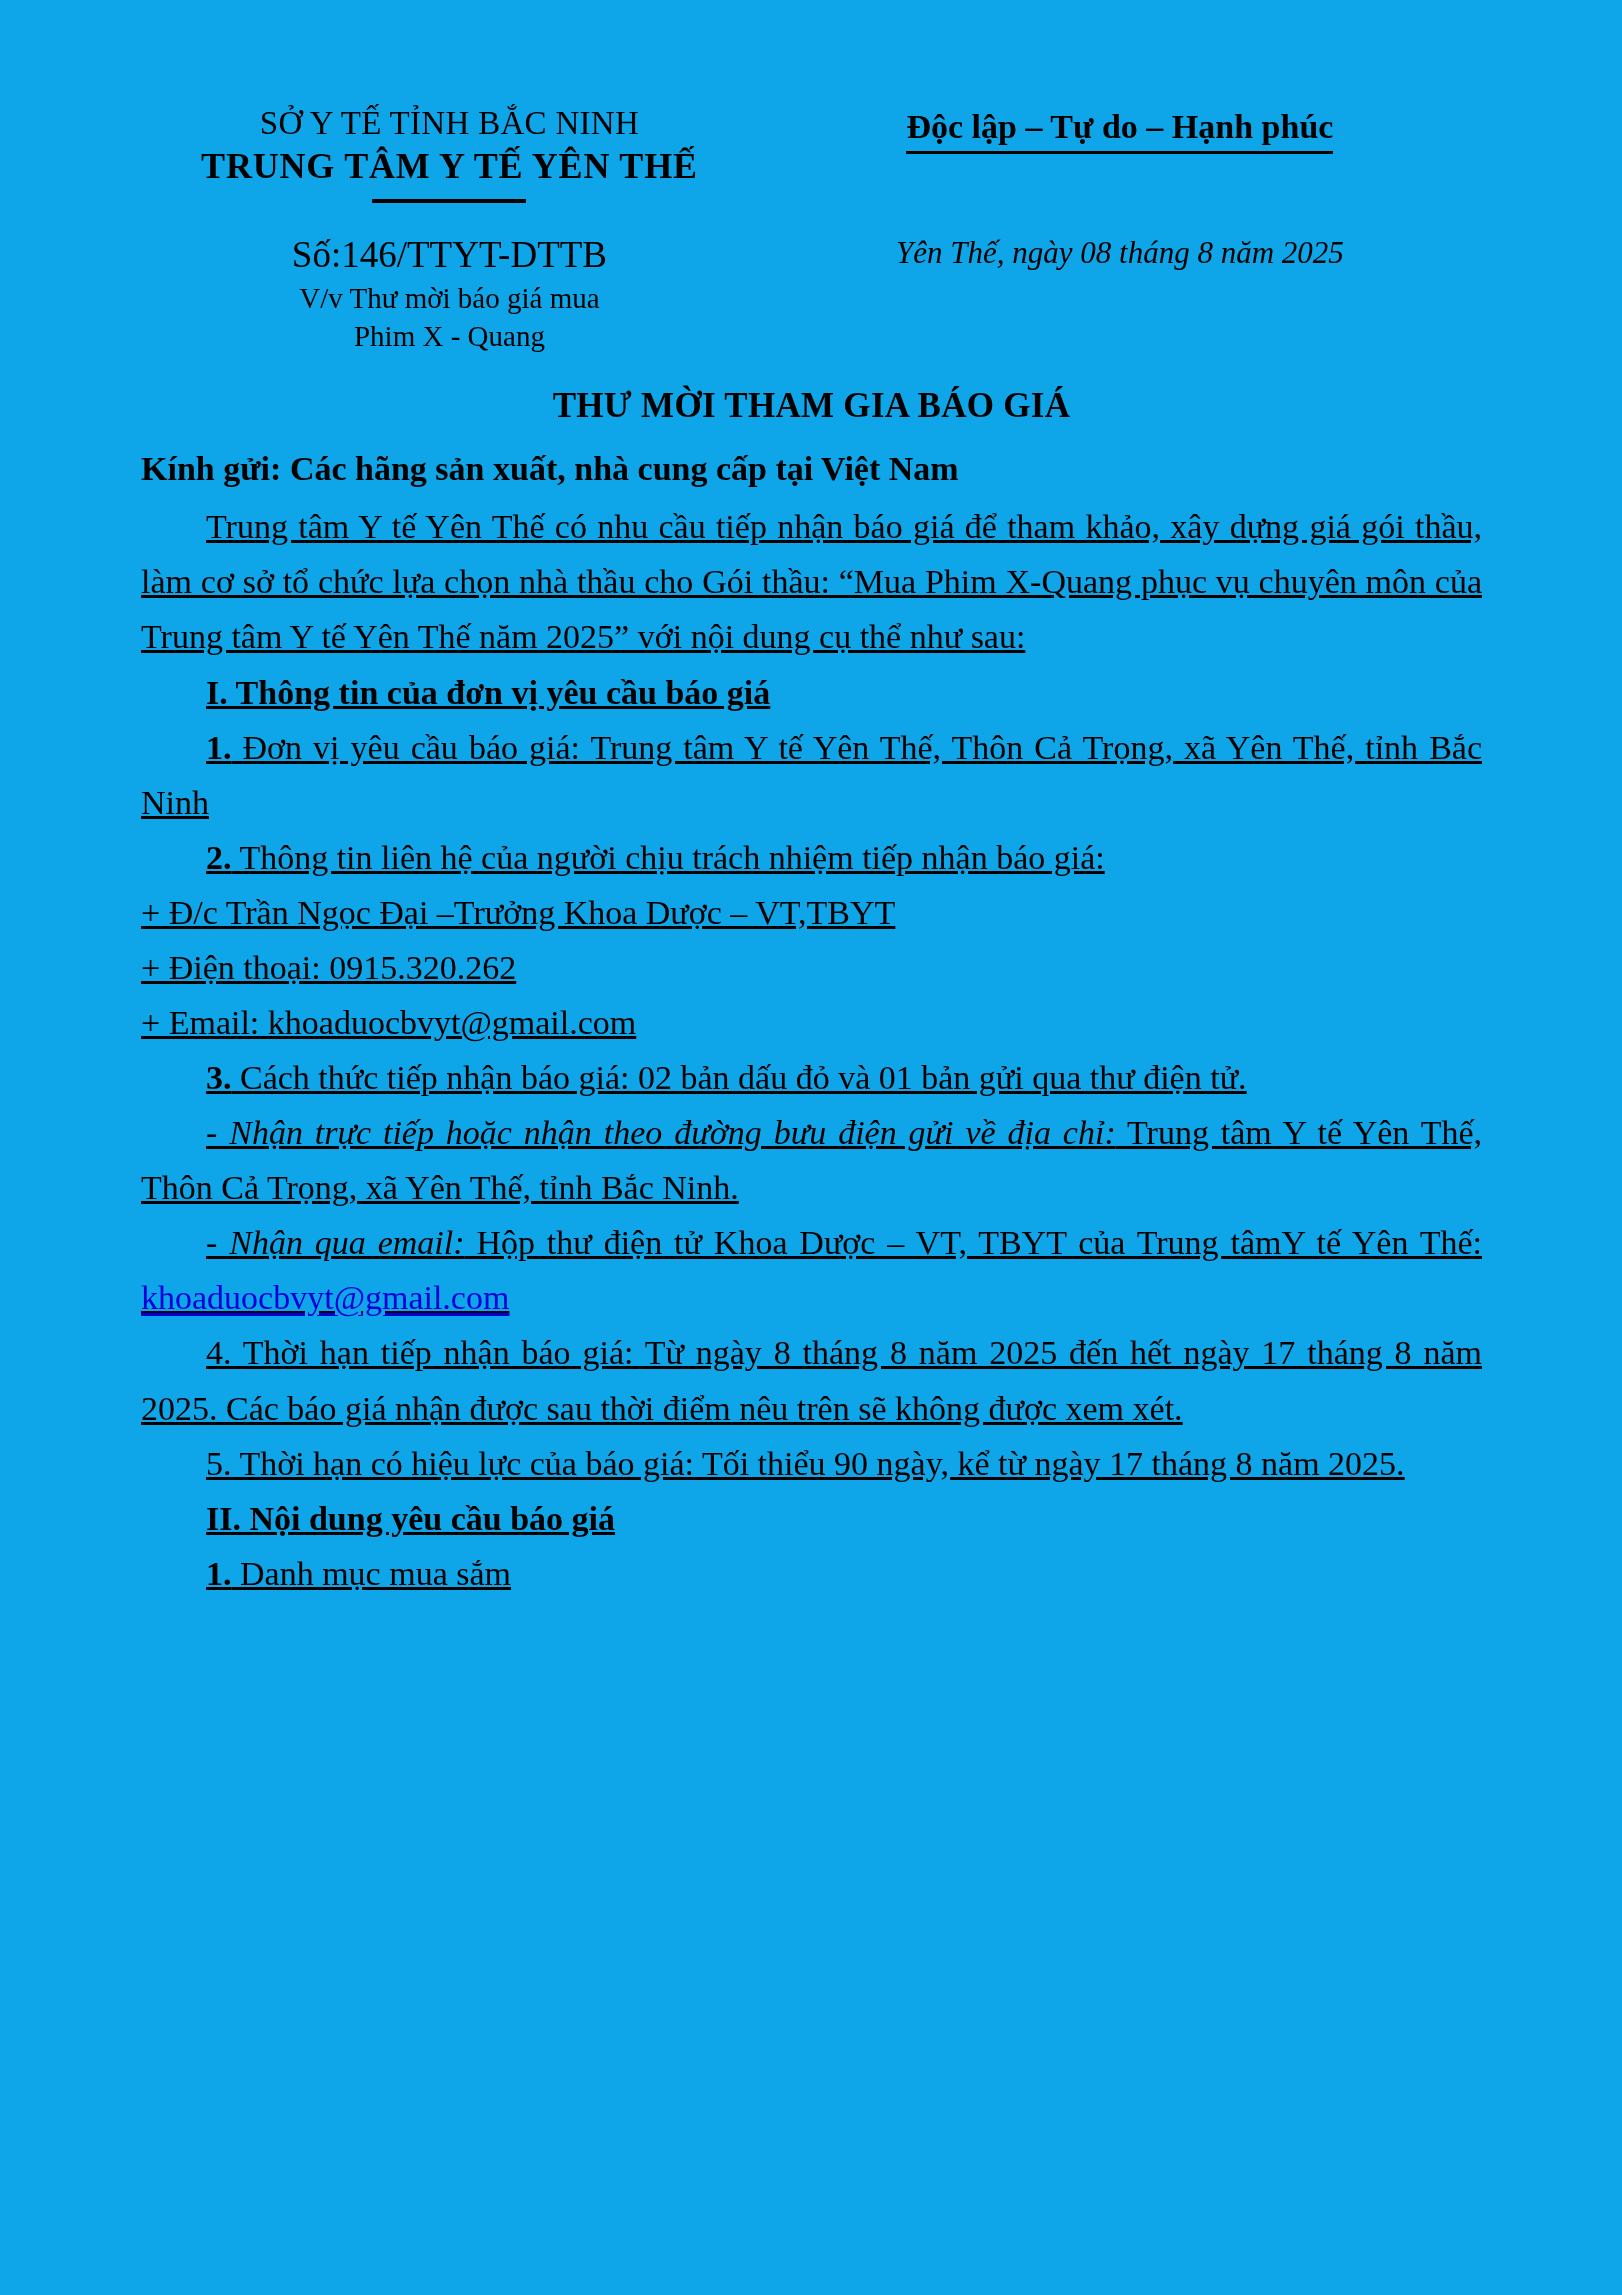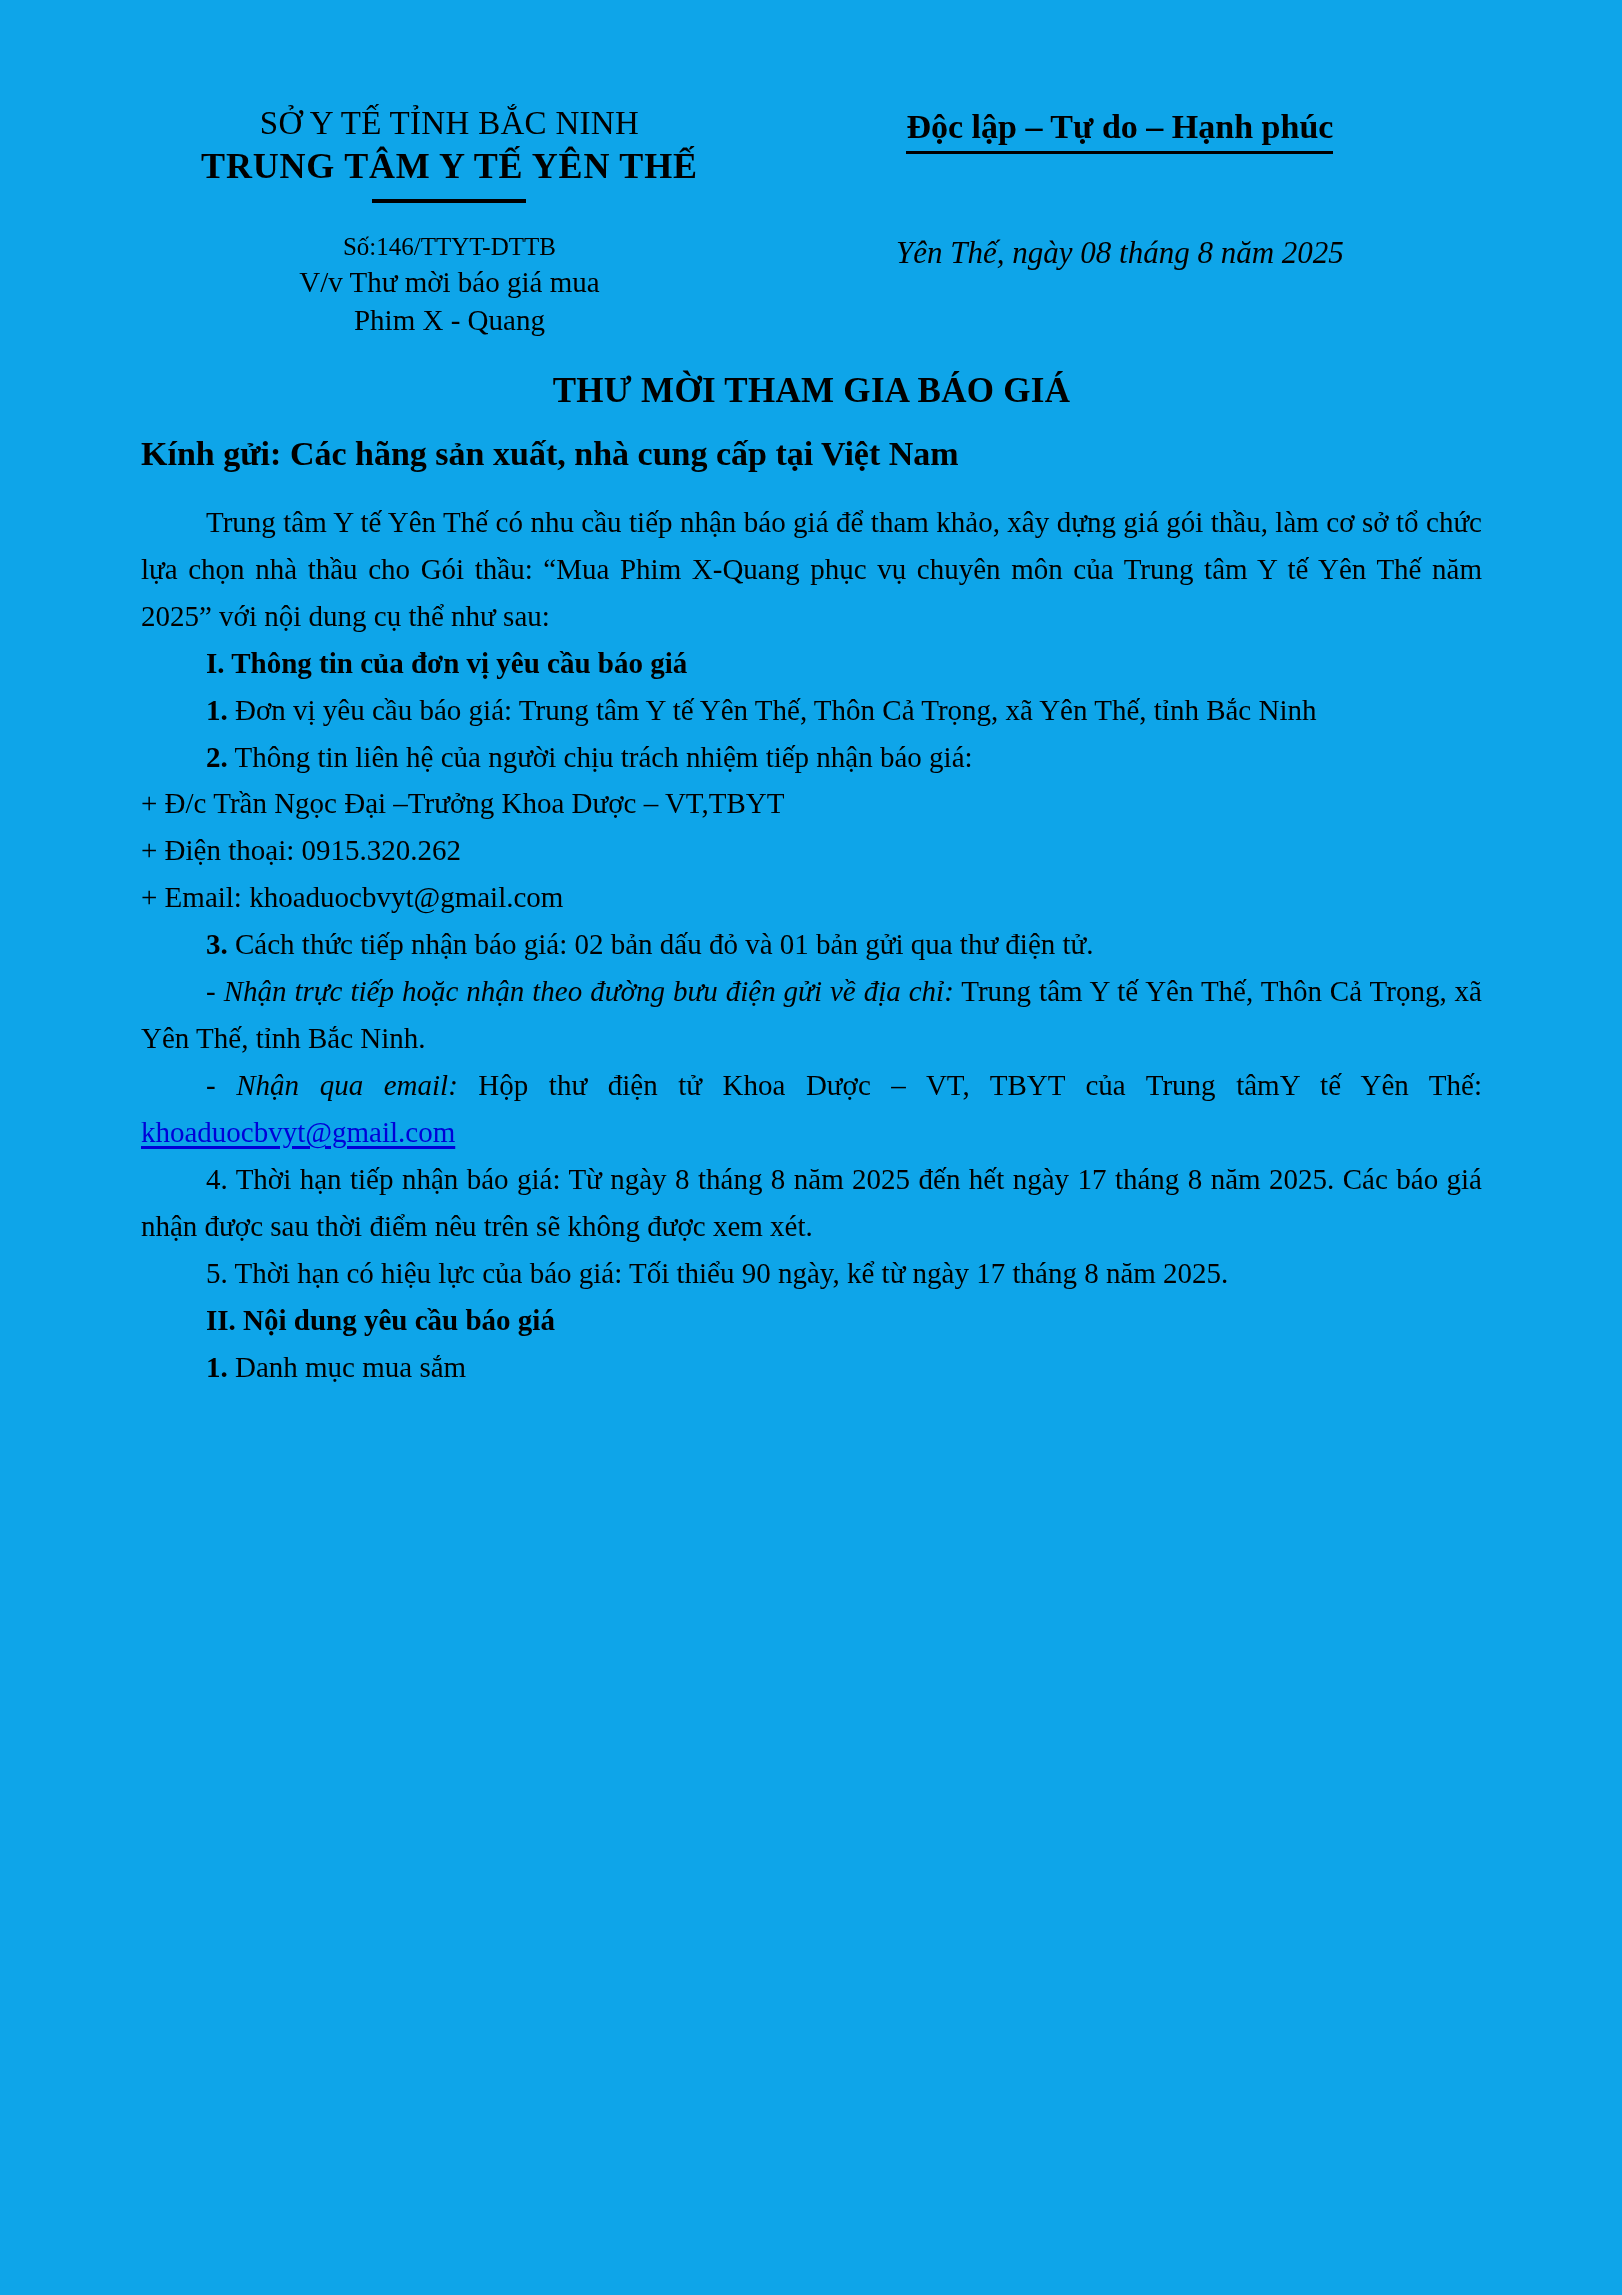"Số:146/TTYT-DTTB" .doc-no { font-size: 25px -> 37px }
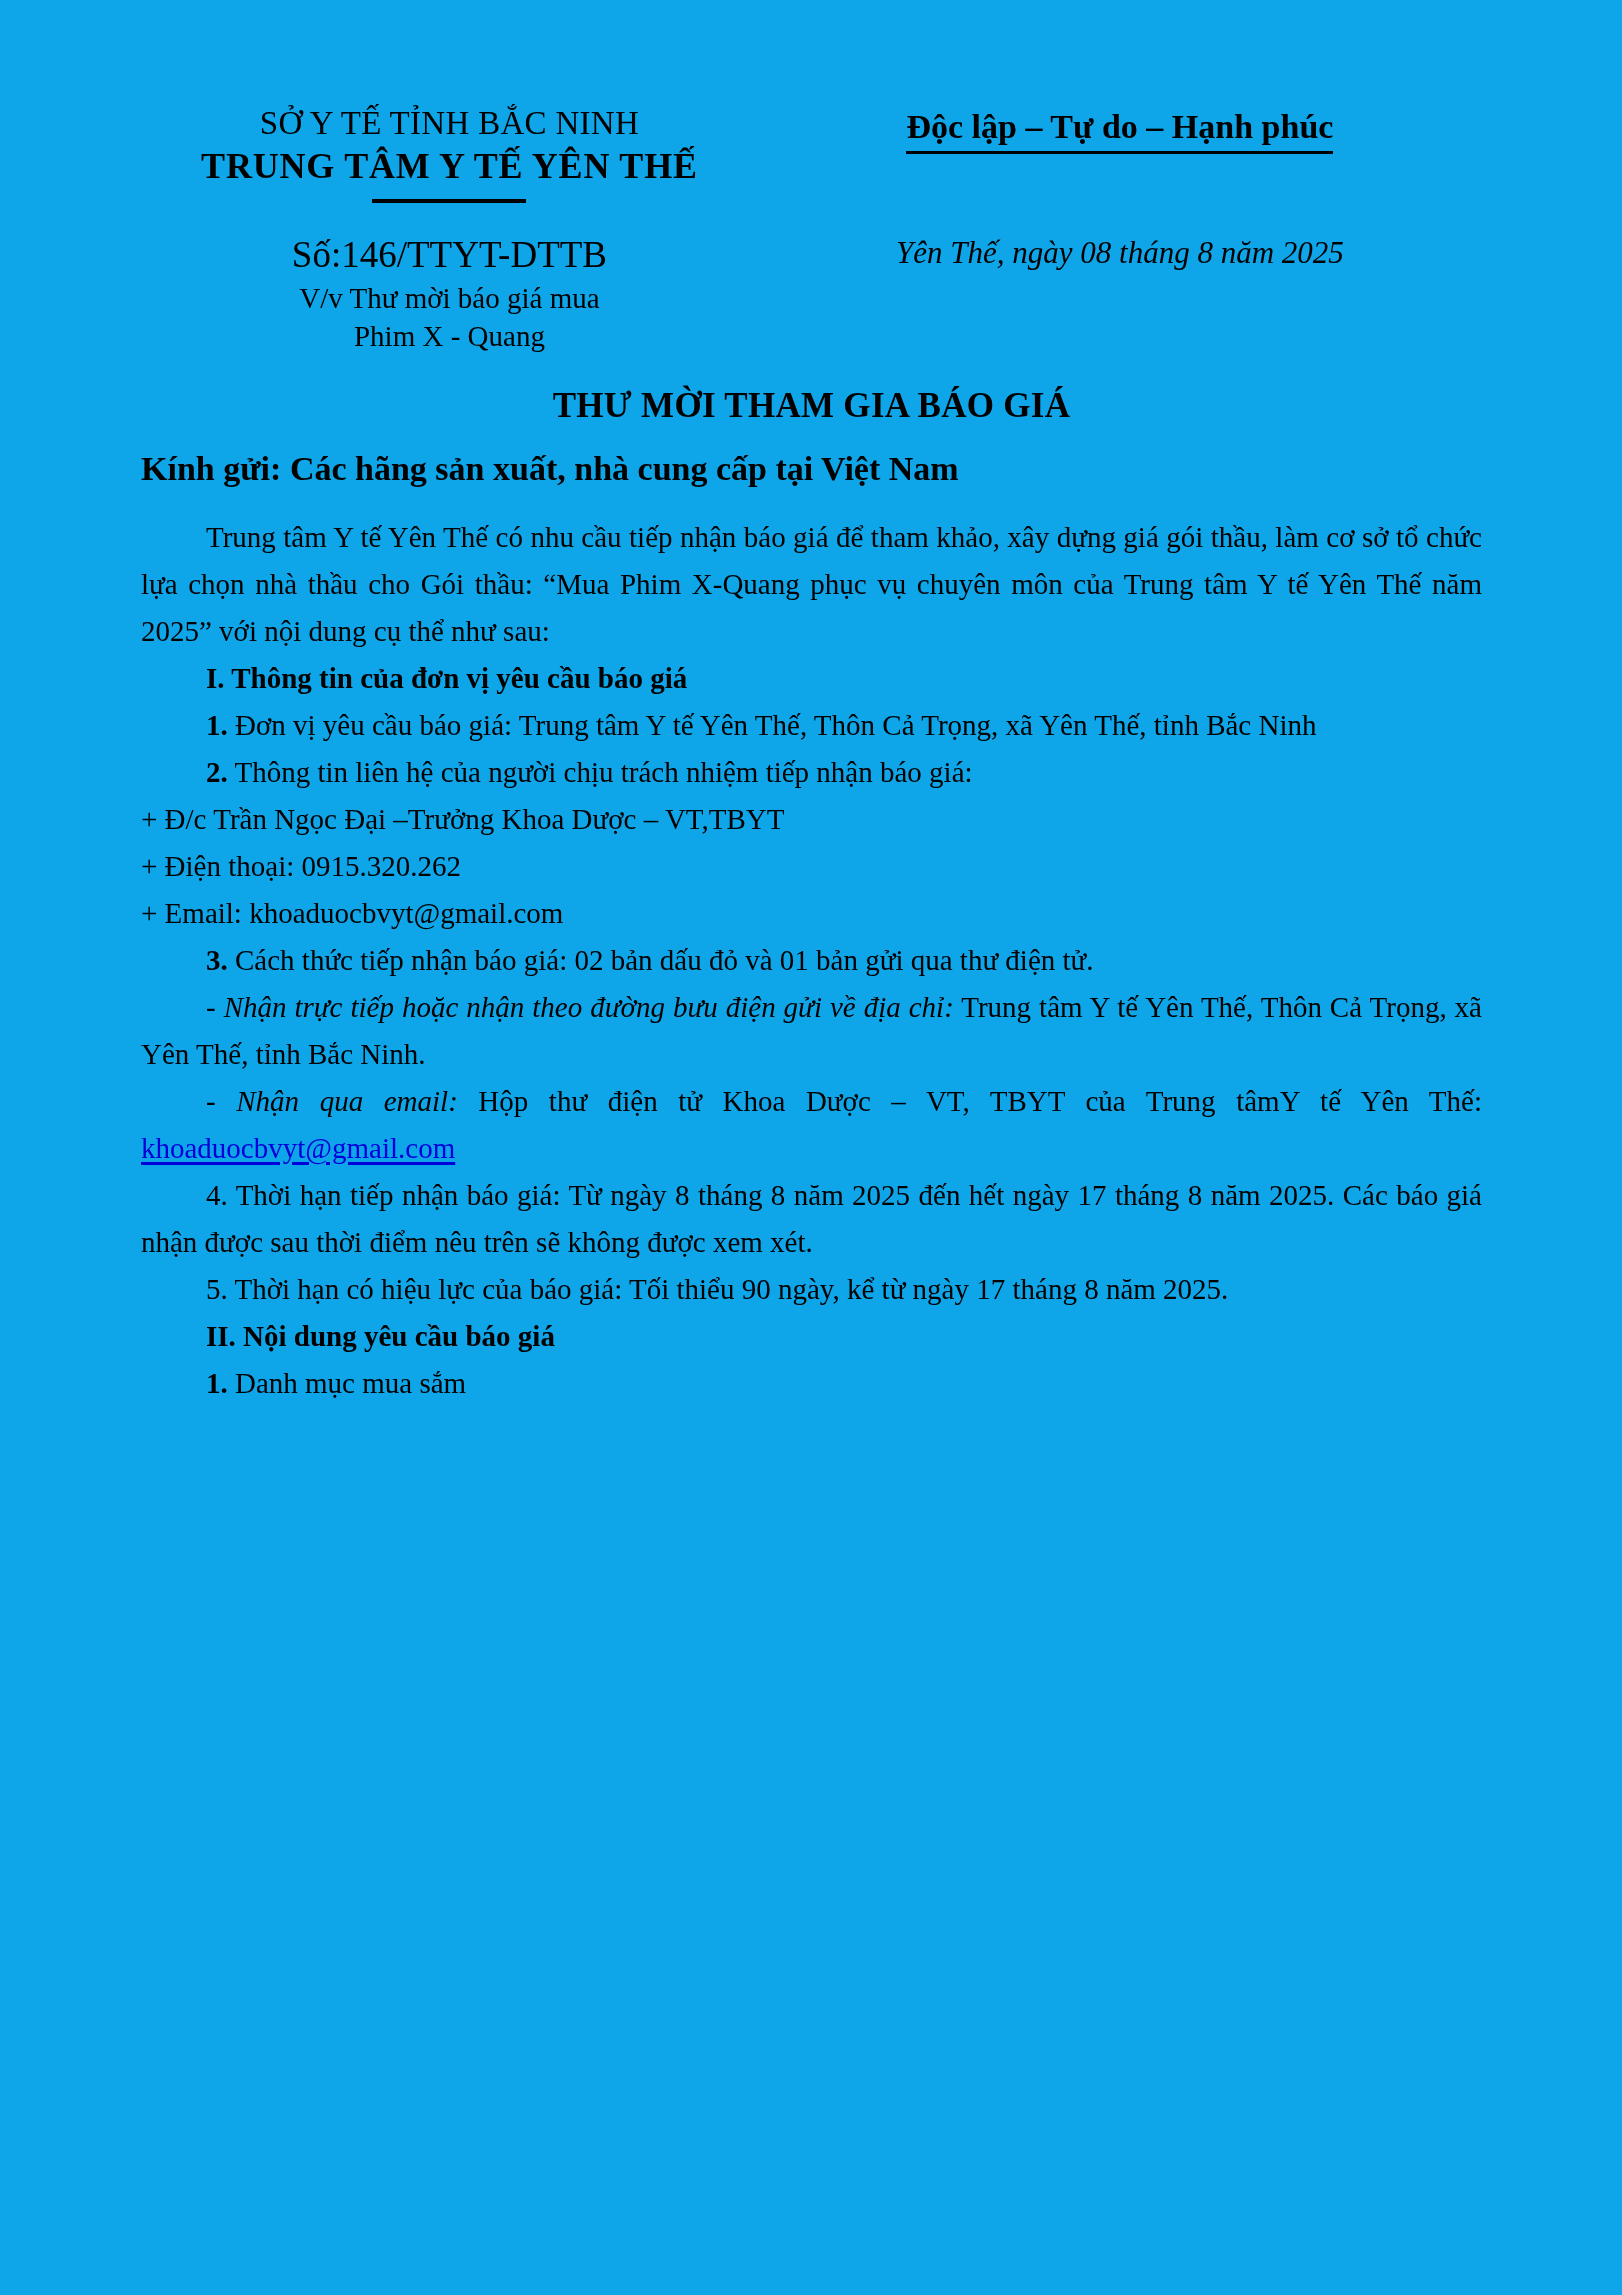"Trung tâm Y tế Yên Thế có" .body-text { font-size: 29px -> 34px; margin-top: 26px -> 11px; text-decoration: none -> underline }
